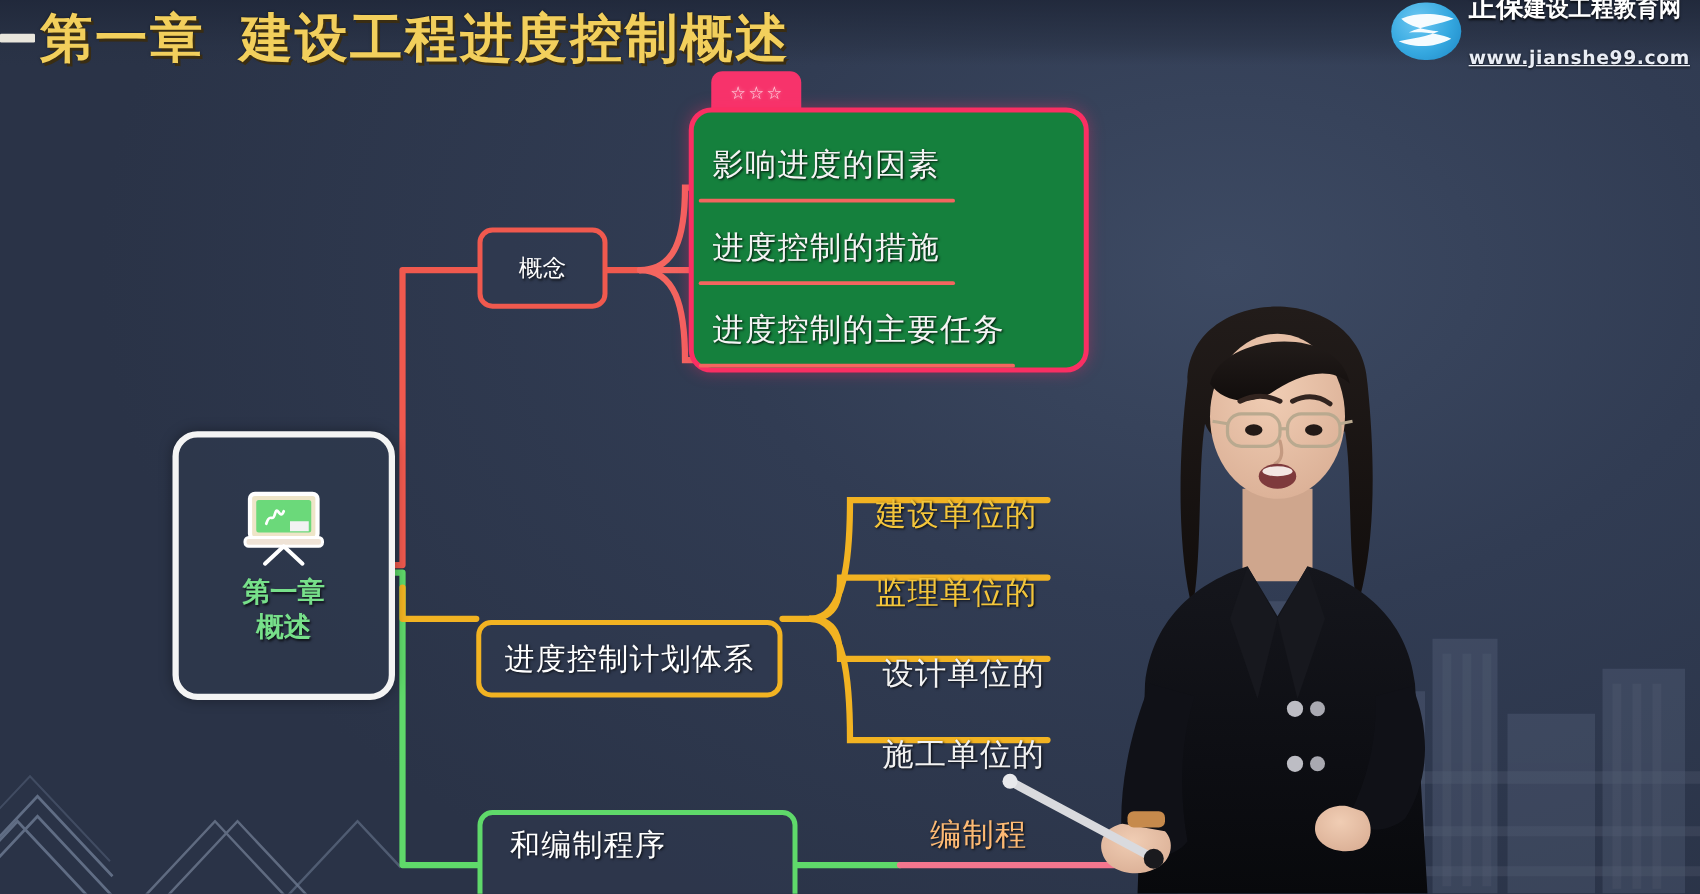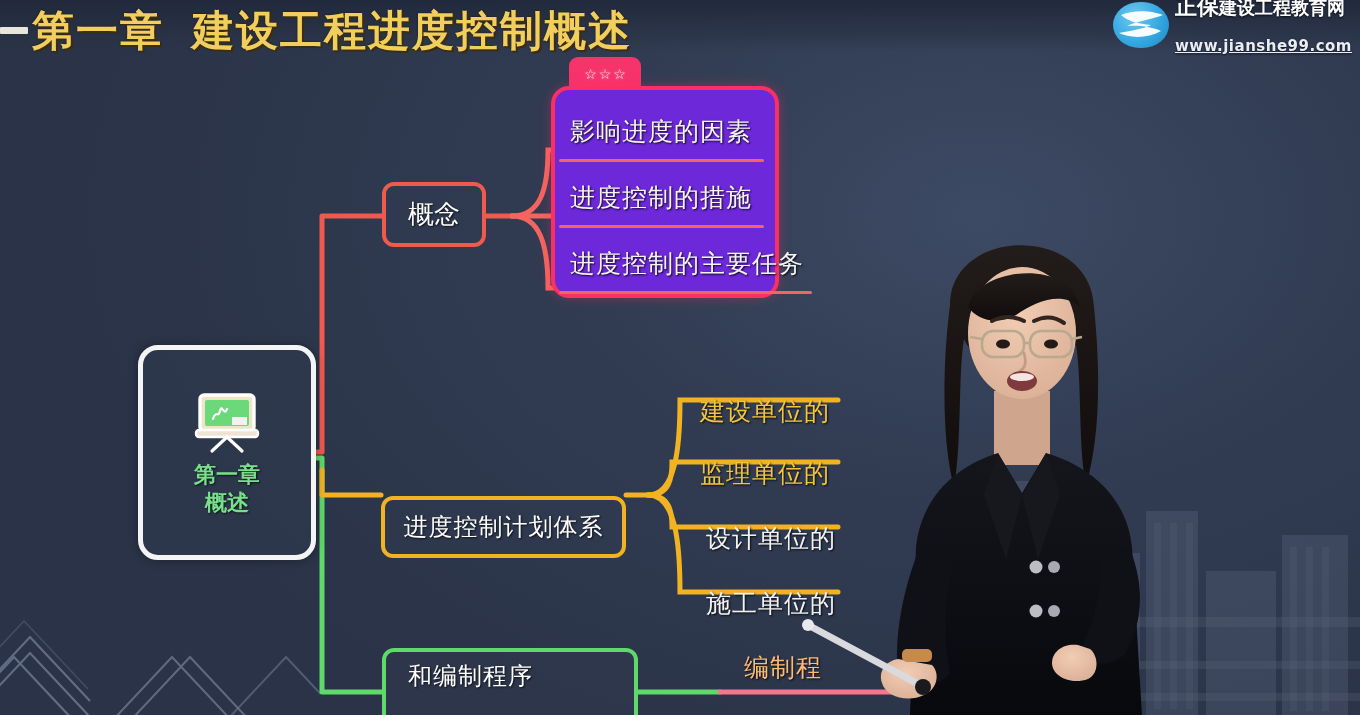"影响进度的因素" #pink-panel { background: #6d28d9 -> #15803d; width: 228px -> 320px }
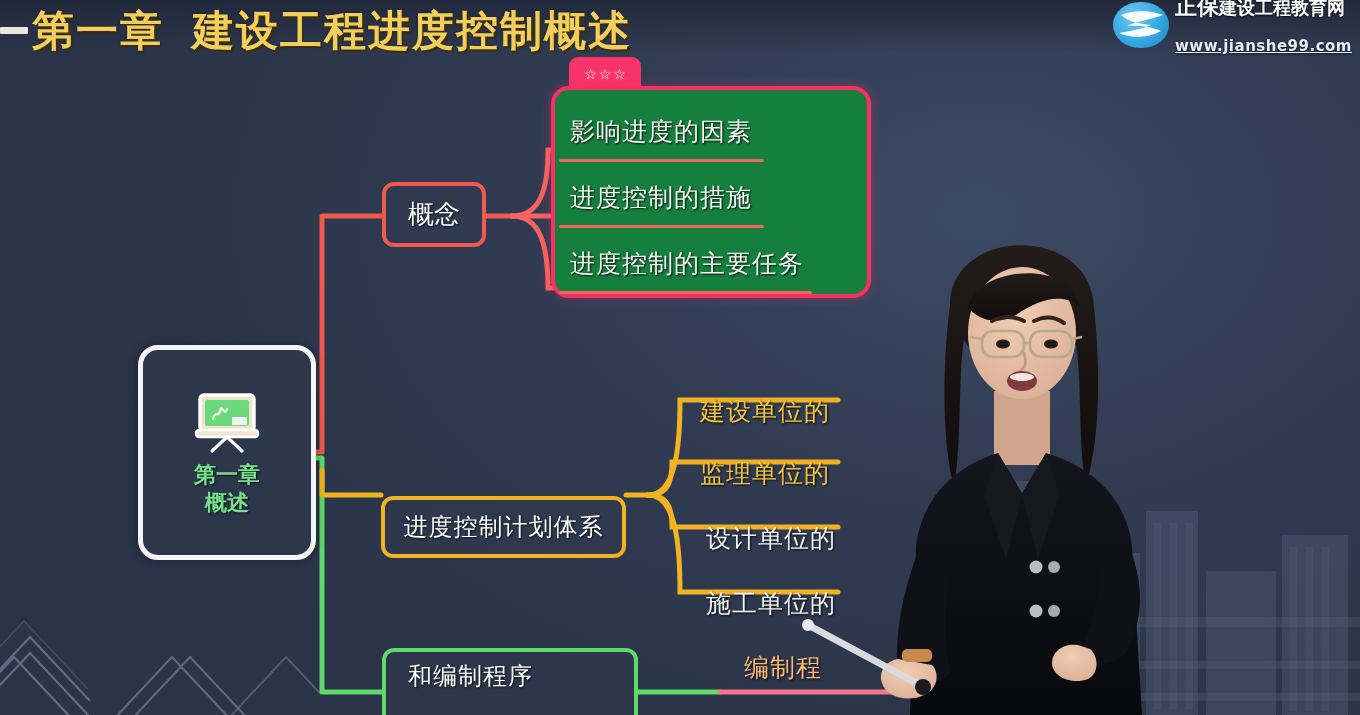"概念" #concept-label { font-size: 26px -> 19px }
